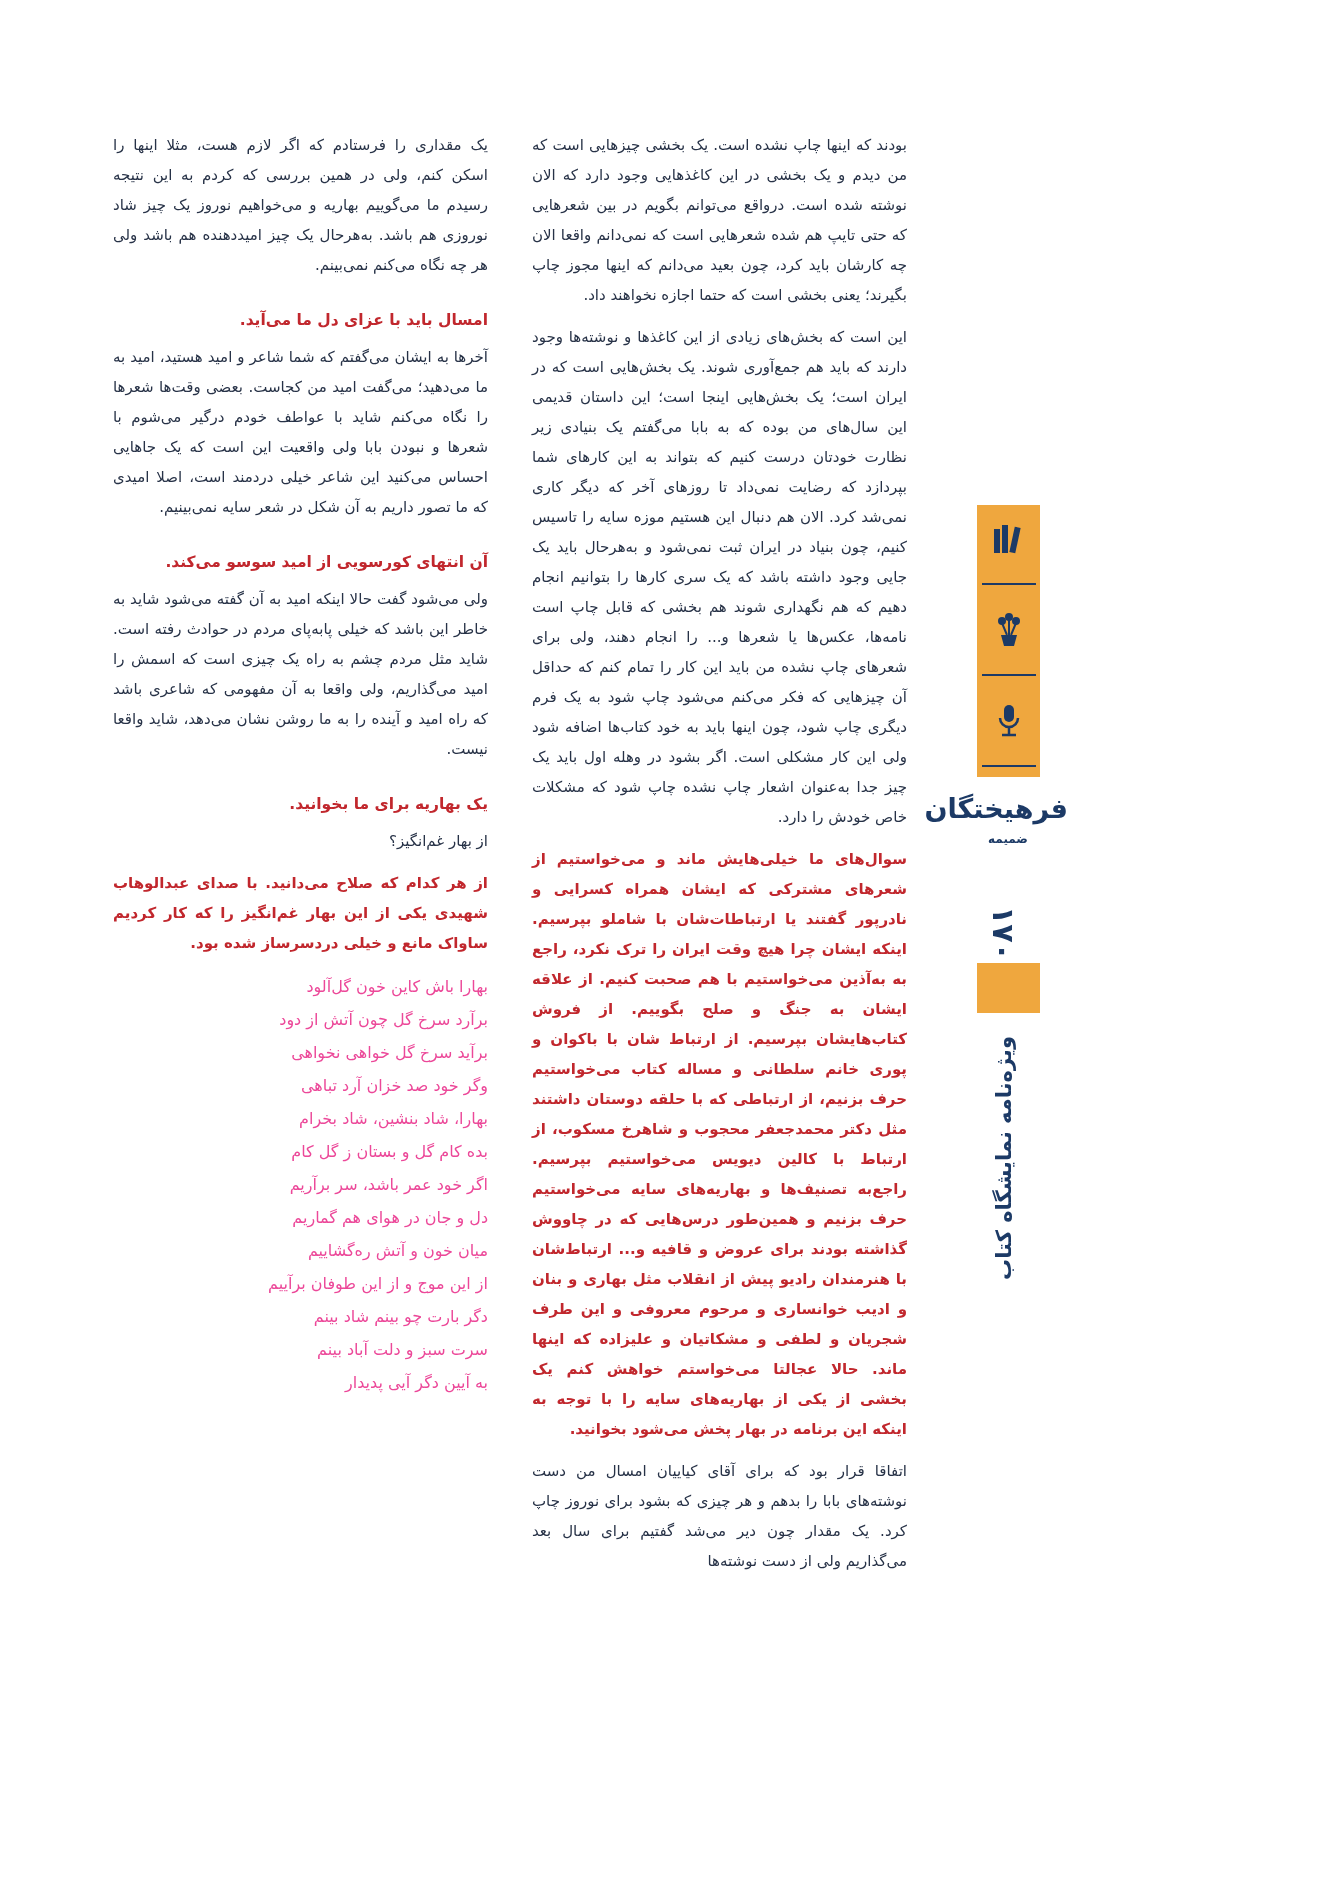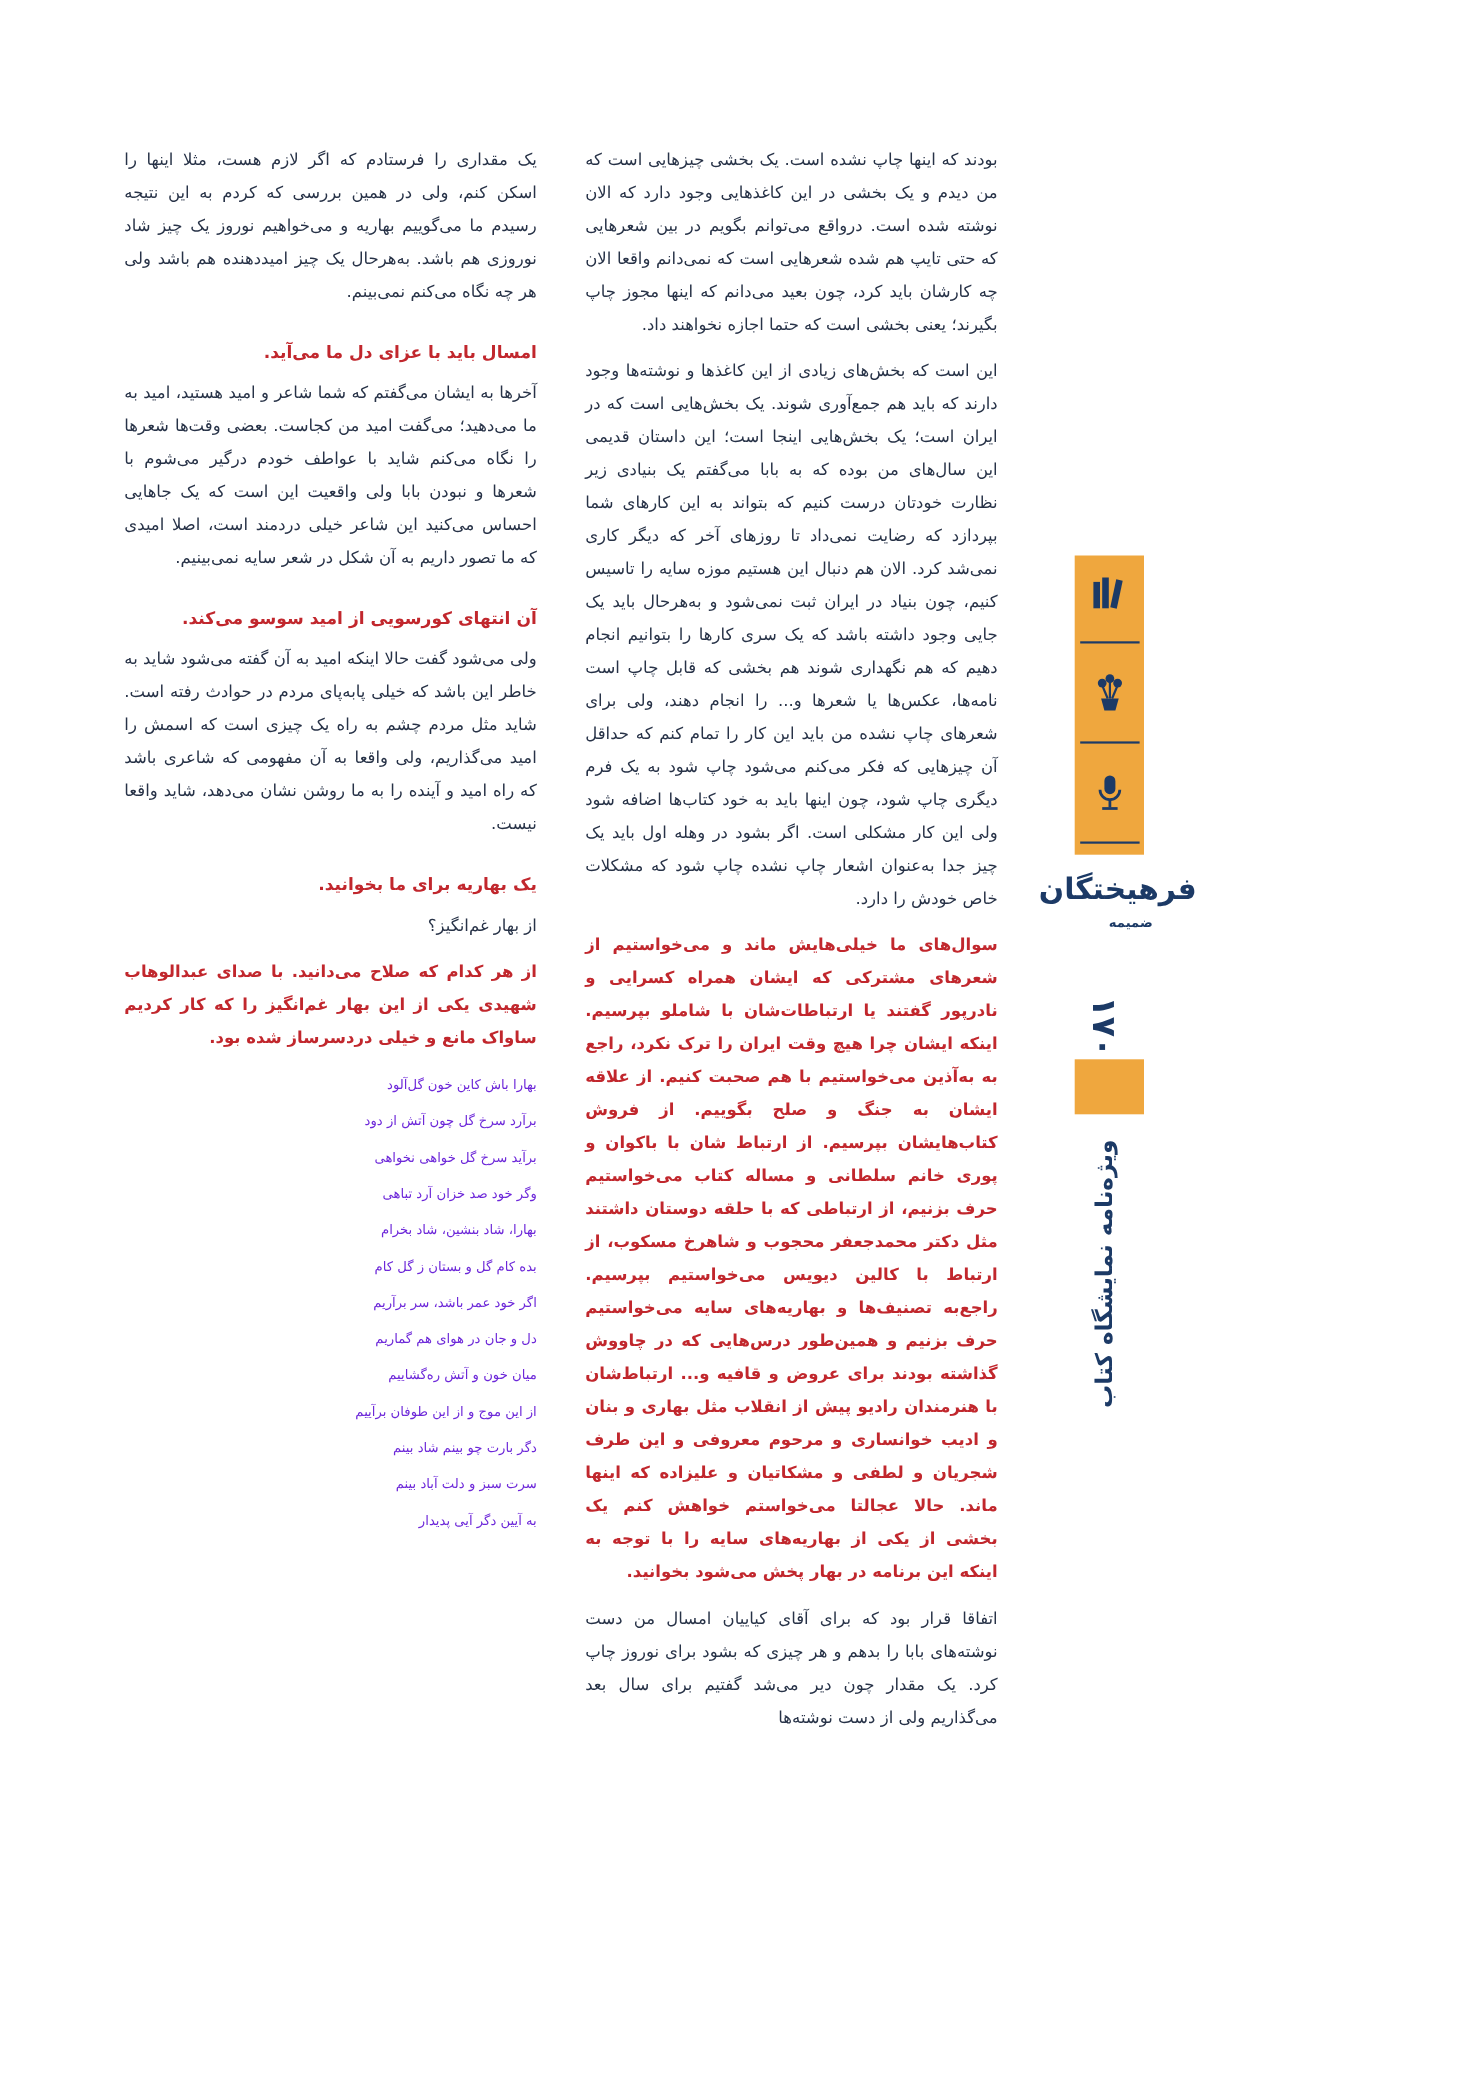"فرهیختگان" .brand { left: 968px -> 948px }
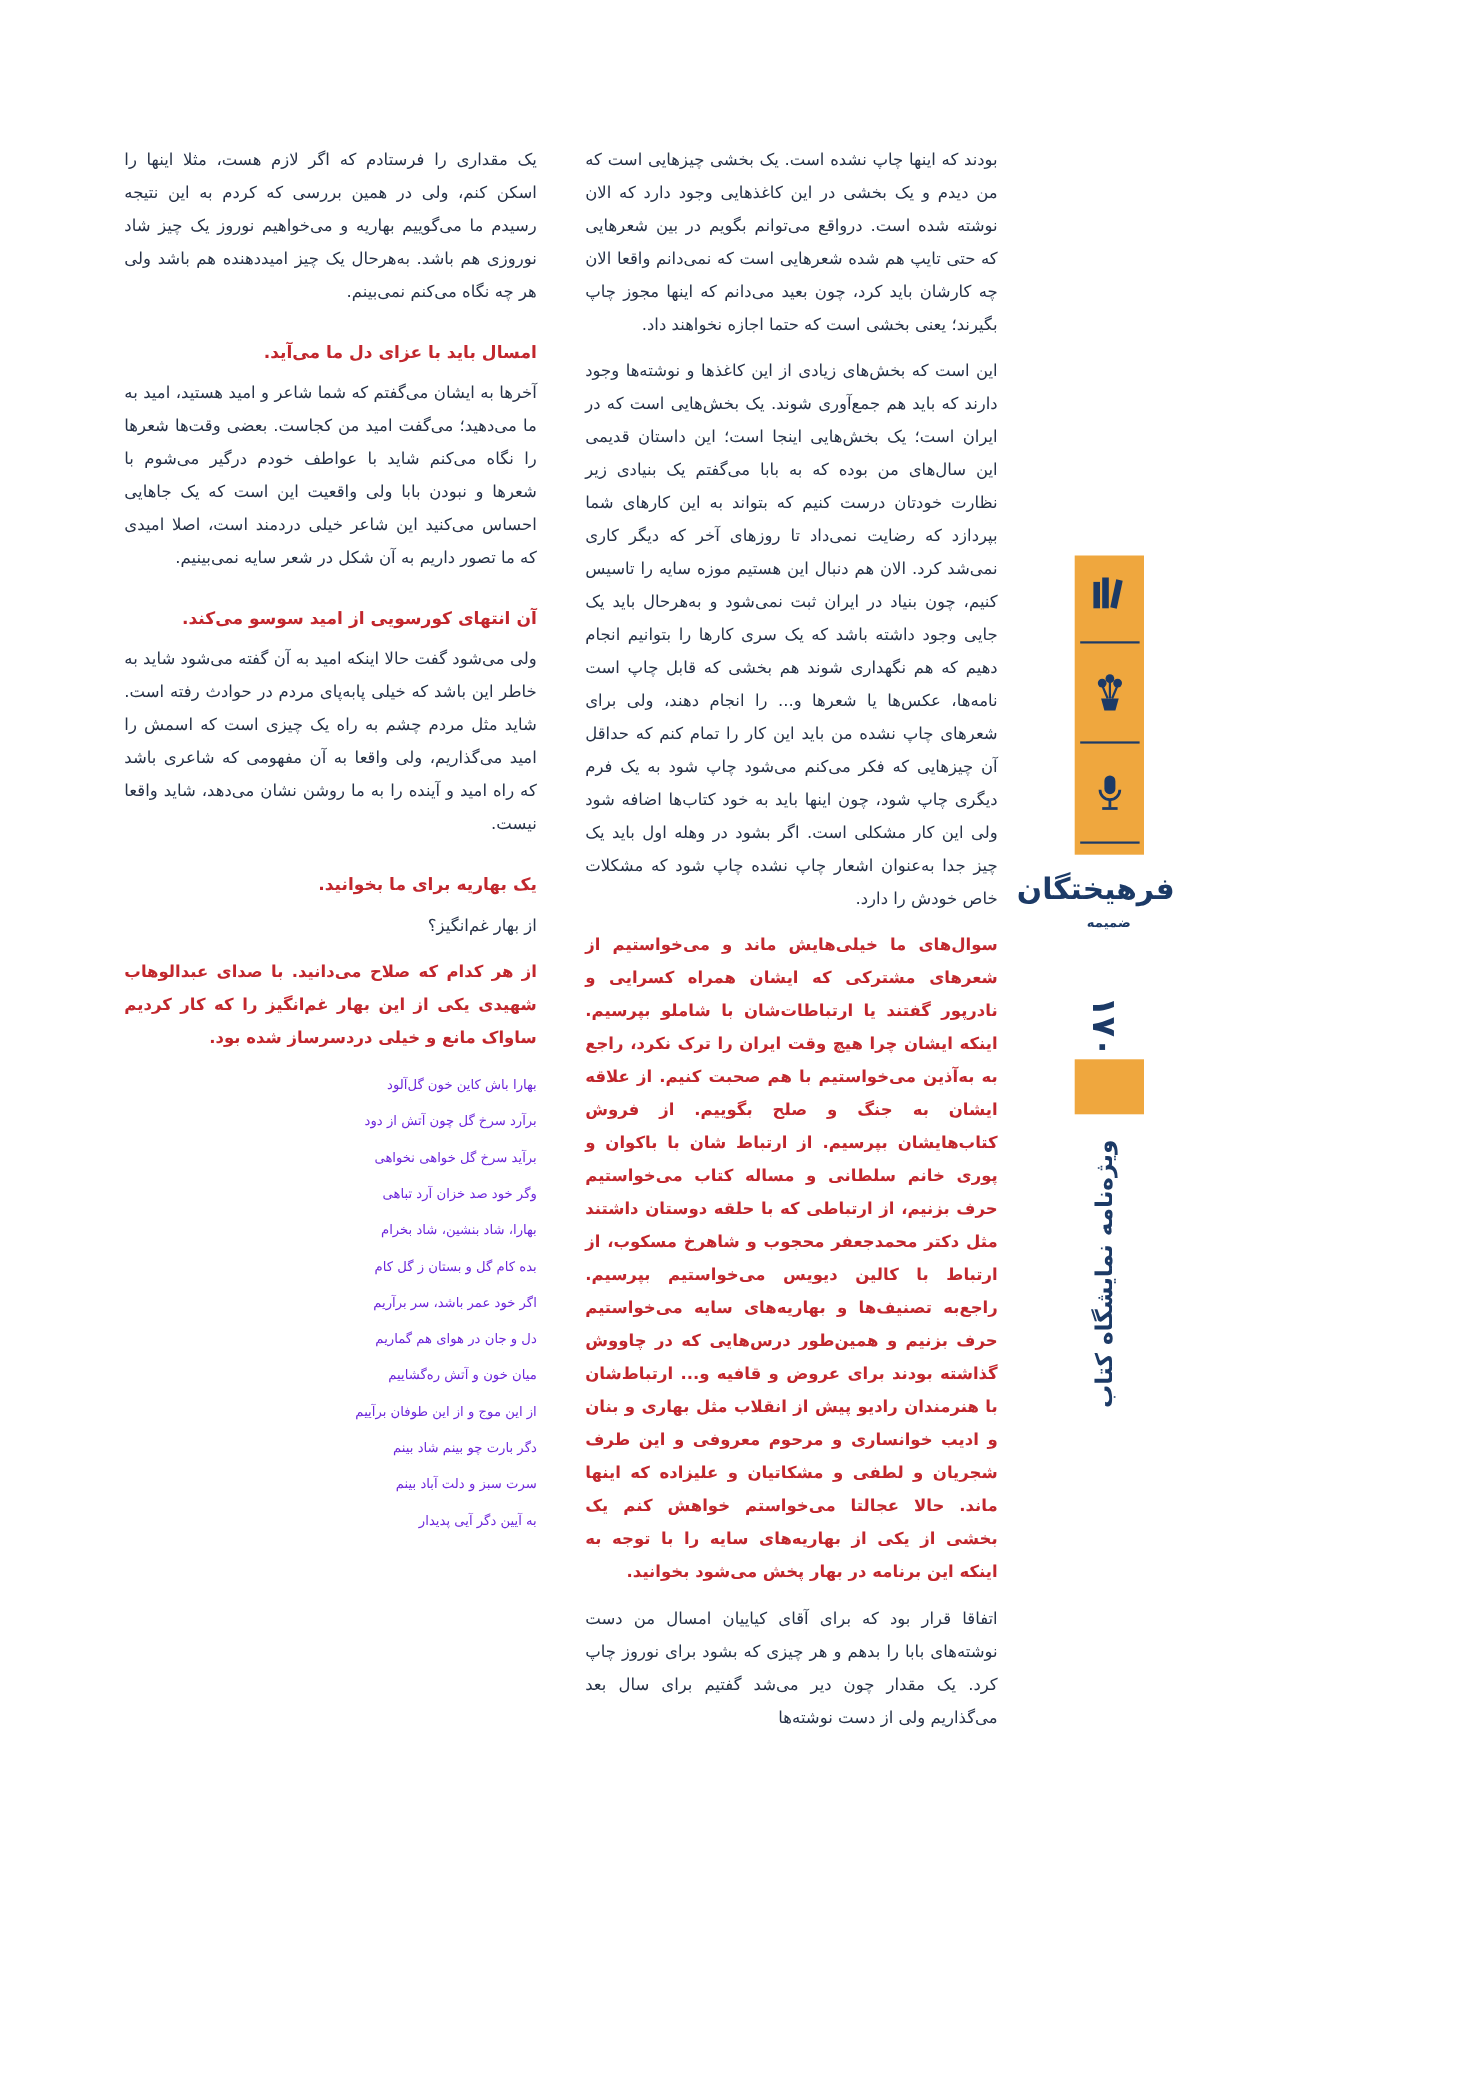"بهارا باش کاین خون گل‌آلود" .poem-line { color: #6d28d9 -> #ec4899; font-size: 12px -> 16px }
